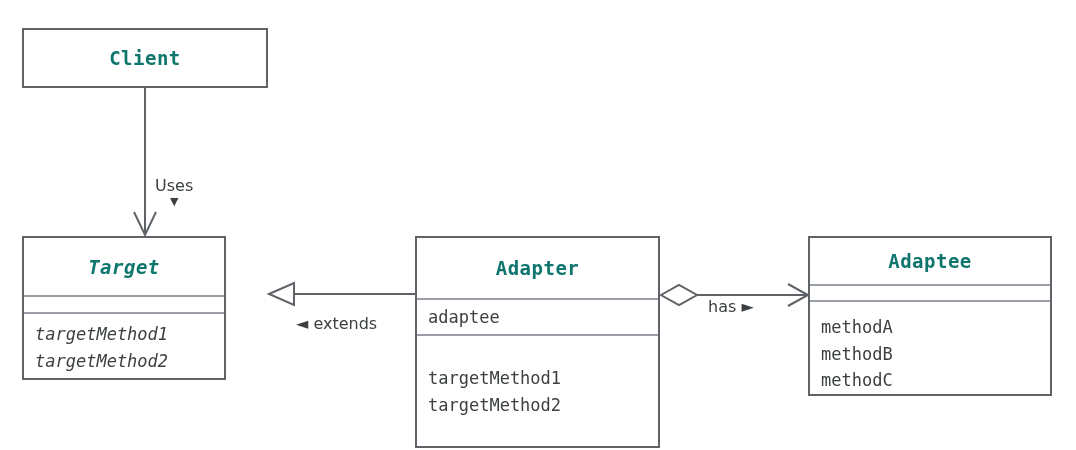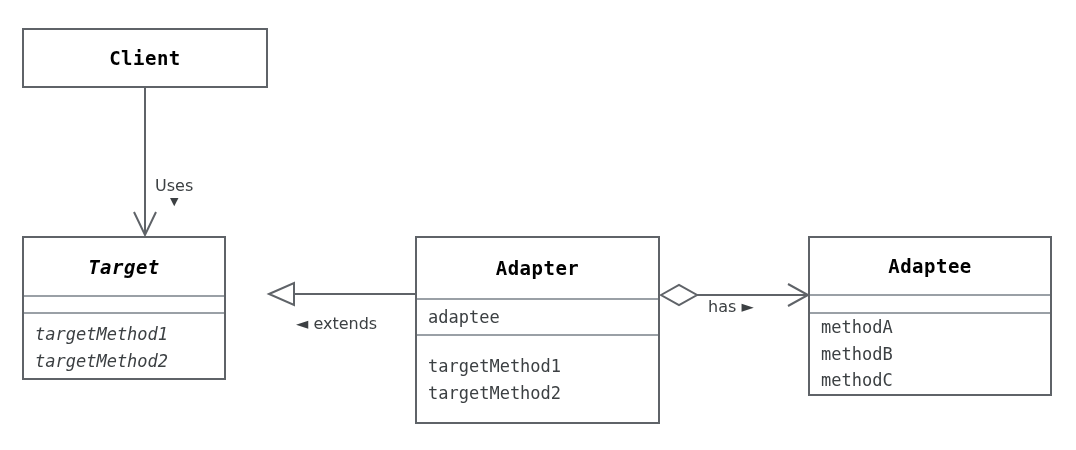"Client" .class-title { color: #000000 -> #0f766e }
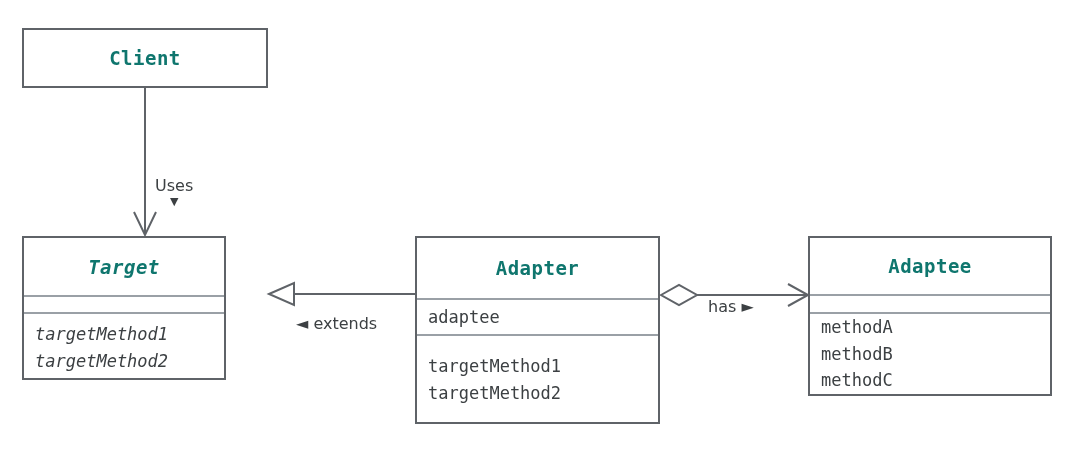"Adapter" #class-adapter { height: 188px -> 212px }
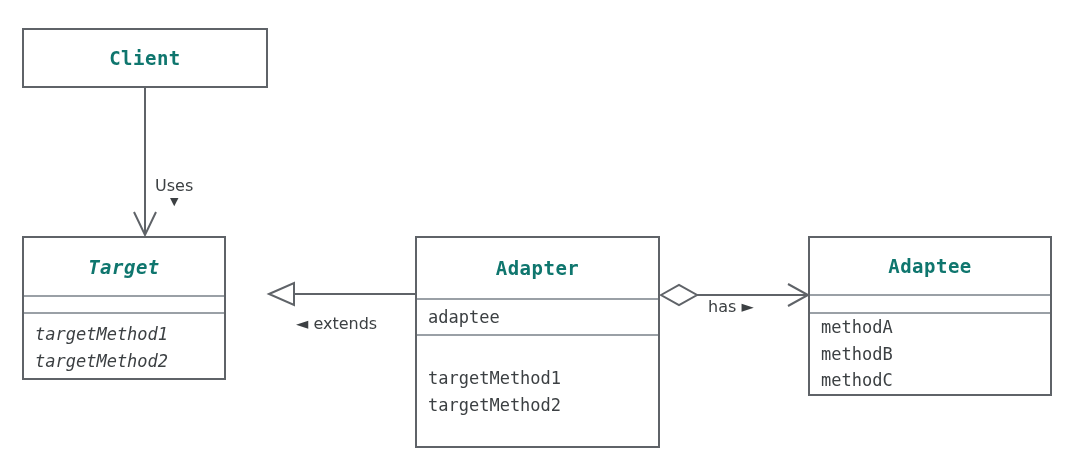"methodA" #class-adaptee .ops { padding-top: 0 -> 12px }
